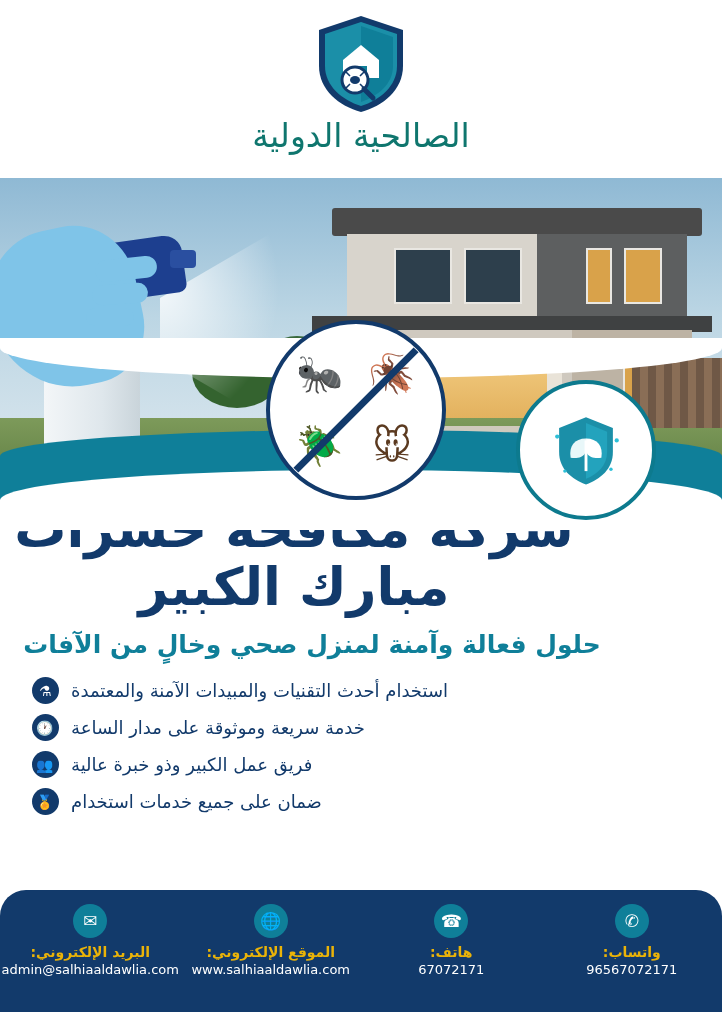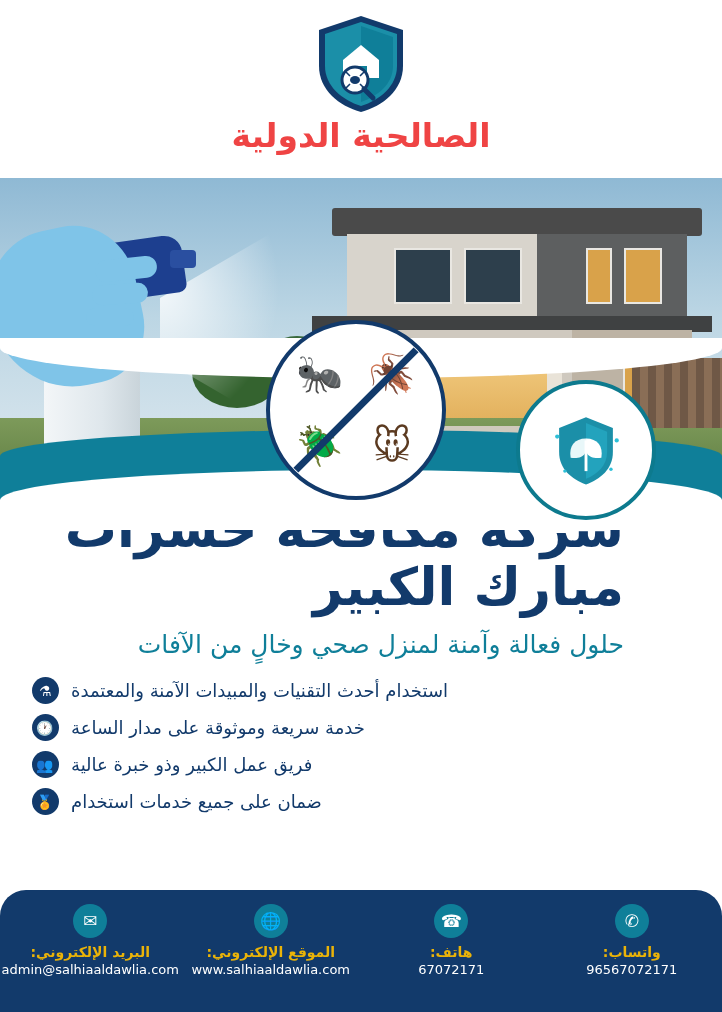"الصالحية الدولية" .brand-name { color: #ef4444 -> #0f766e; font-weight: bold -> normal }
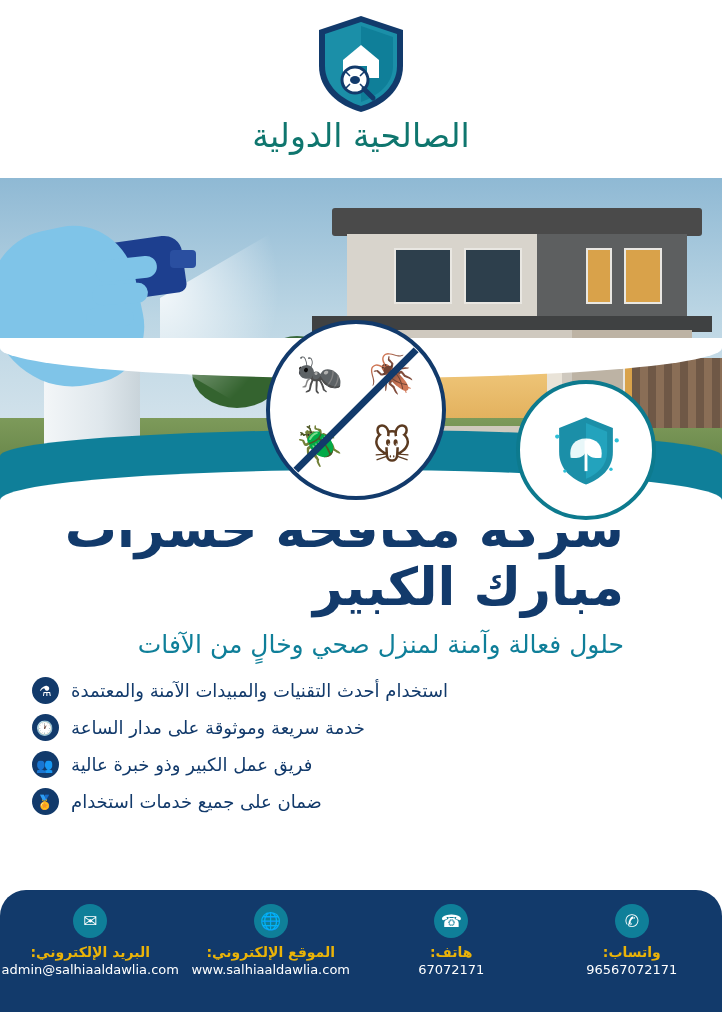"مبارك الكبير" .content { text-align: right -> center }
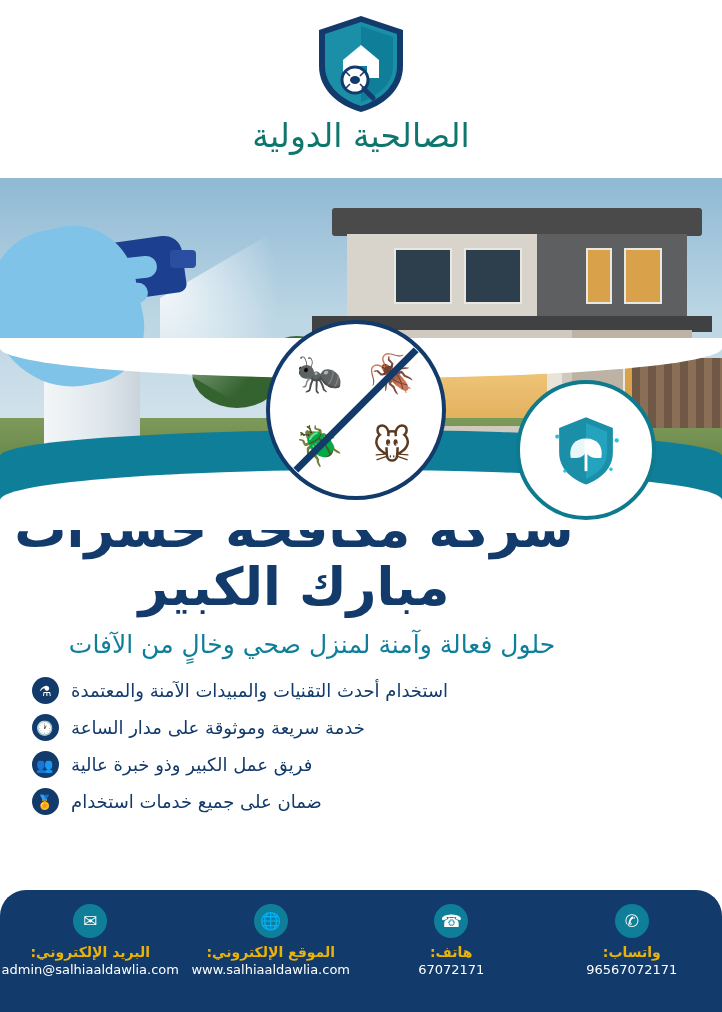"حلول فعالة وآمنة لمنزل صحي" .subtitle { font-weight: normal -> bold }
